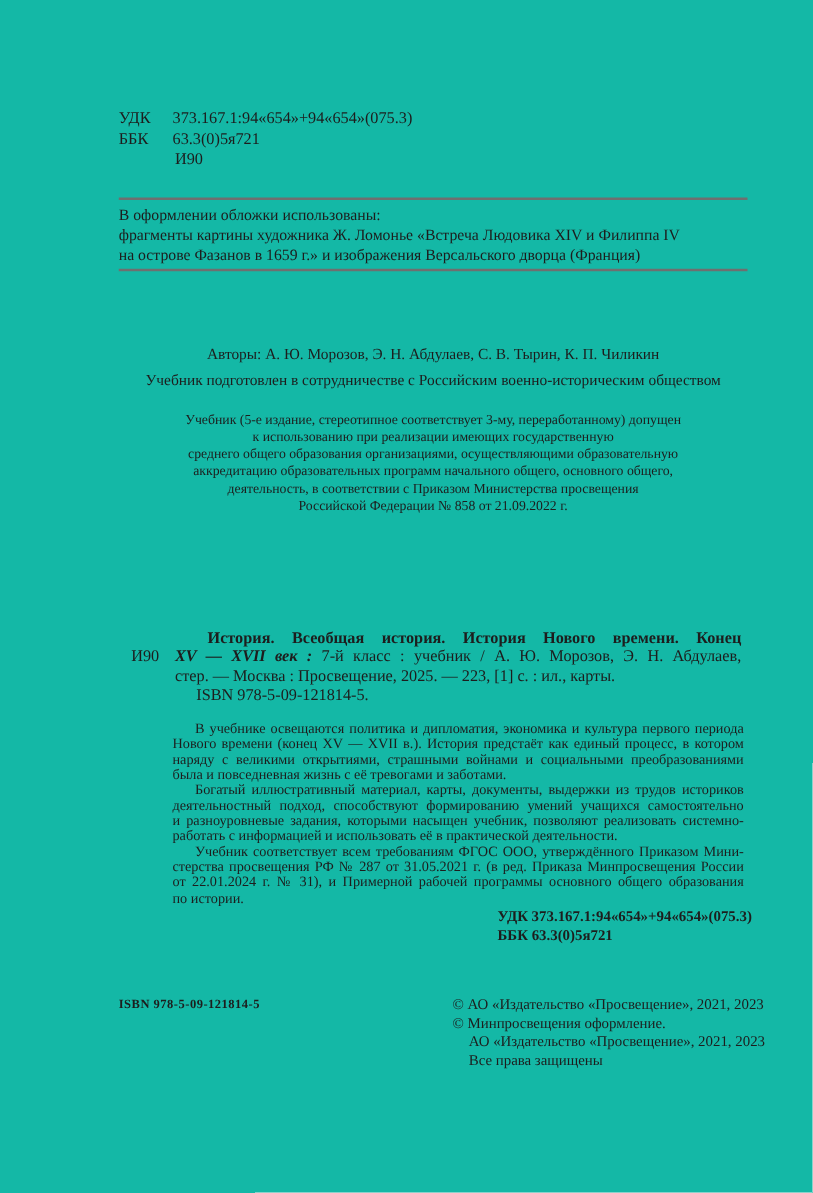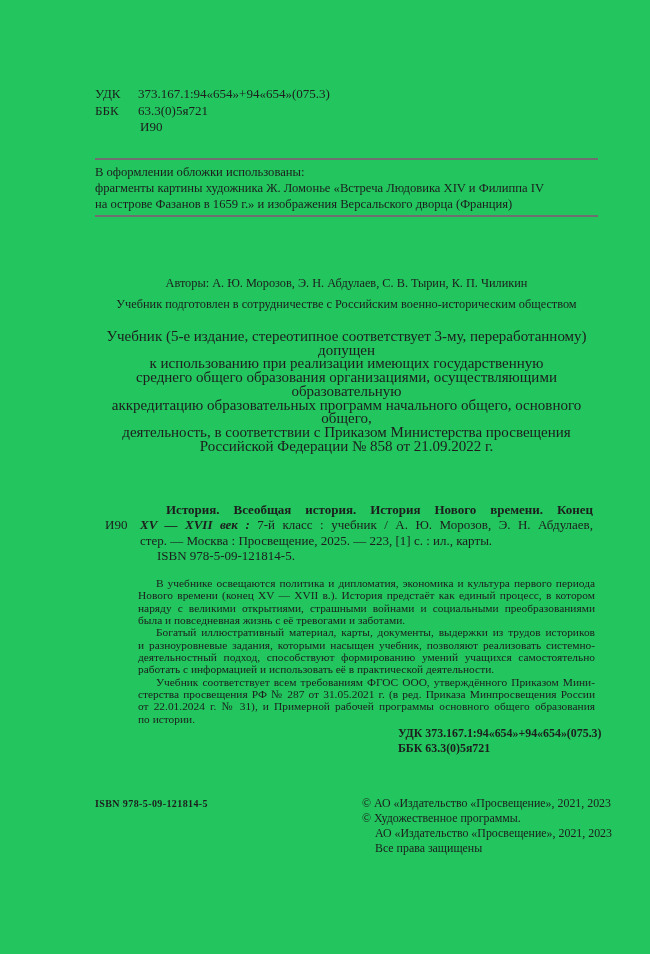"УДК 373.167.1:94«654»+94«654»(075.3)" .page { background: #22c55e -> #14b8a6 }
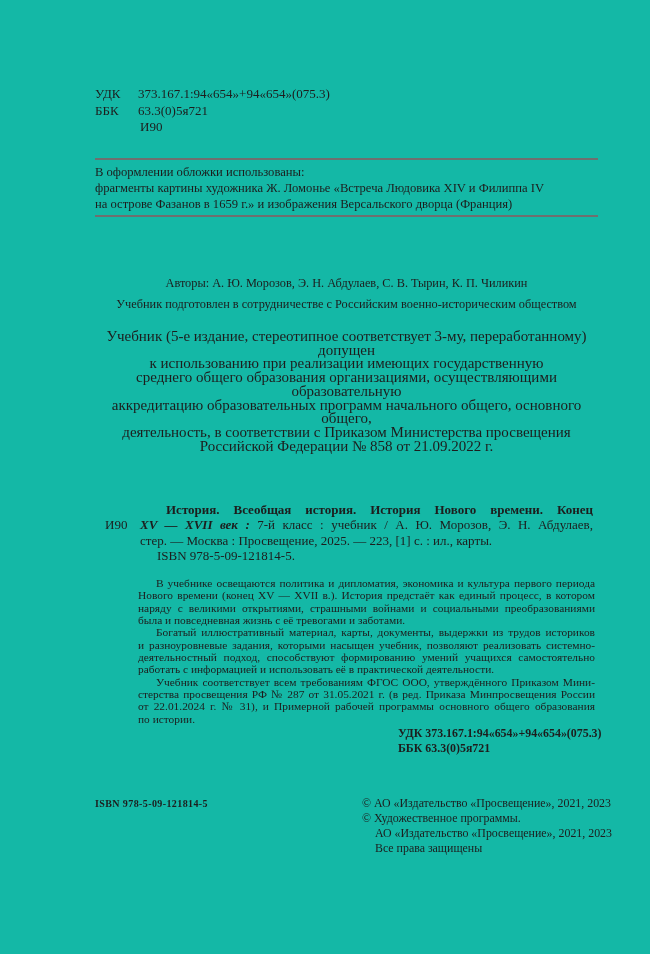"Учебник (5-е издание, стереотипное" .accred { font-size: 15px -> 11px }
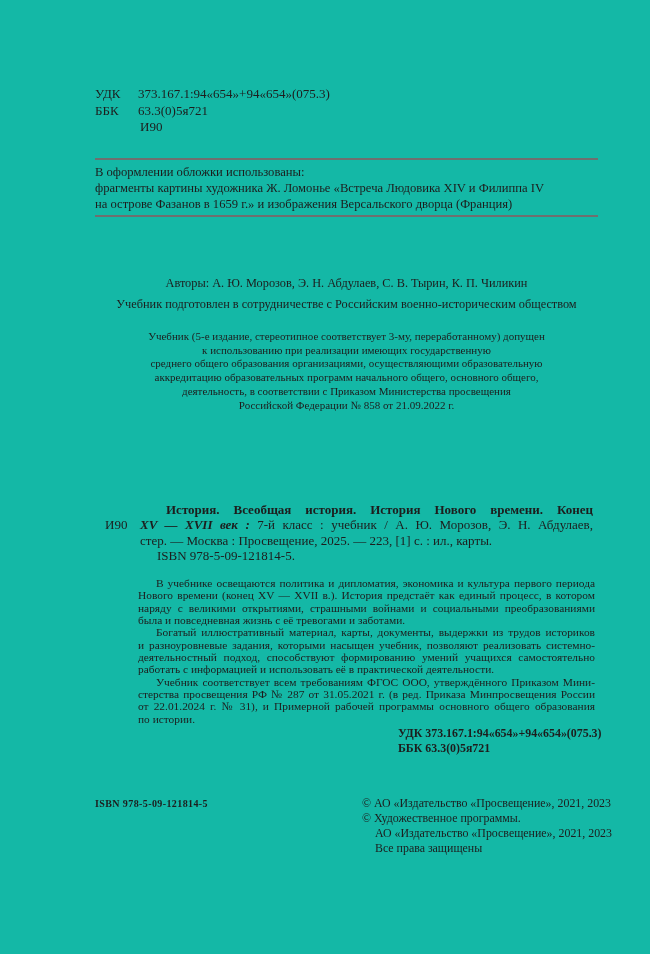"и разноуровневые задания, которыми" div.jl { order: before "деятельностный подход, способствуют" -> after "деятельностный подход, способствуют" }
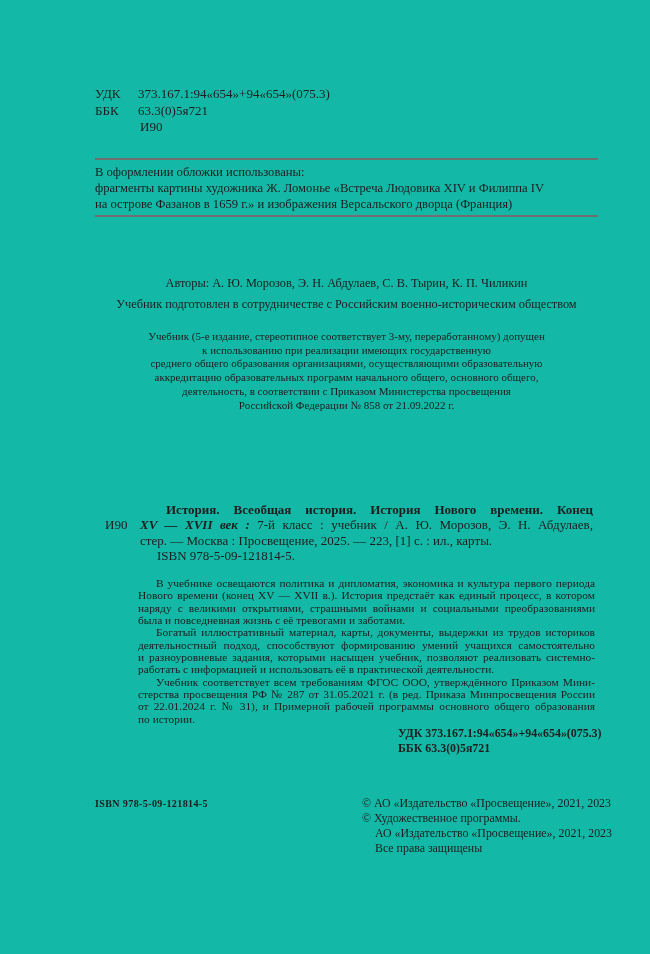"© Художественное программы." div { text: Художественное программы -> Минпросвещения оформление }
